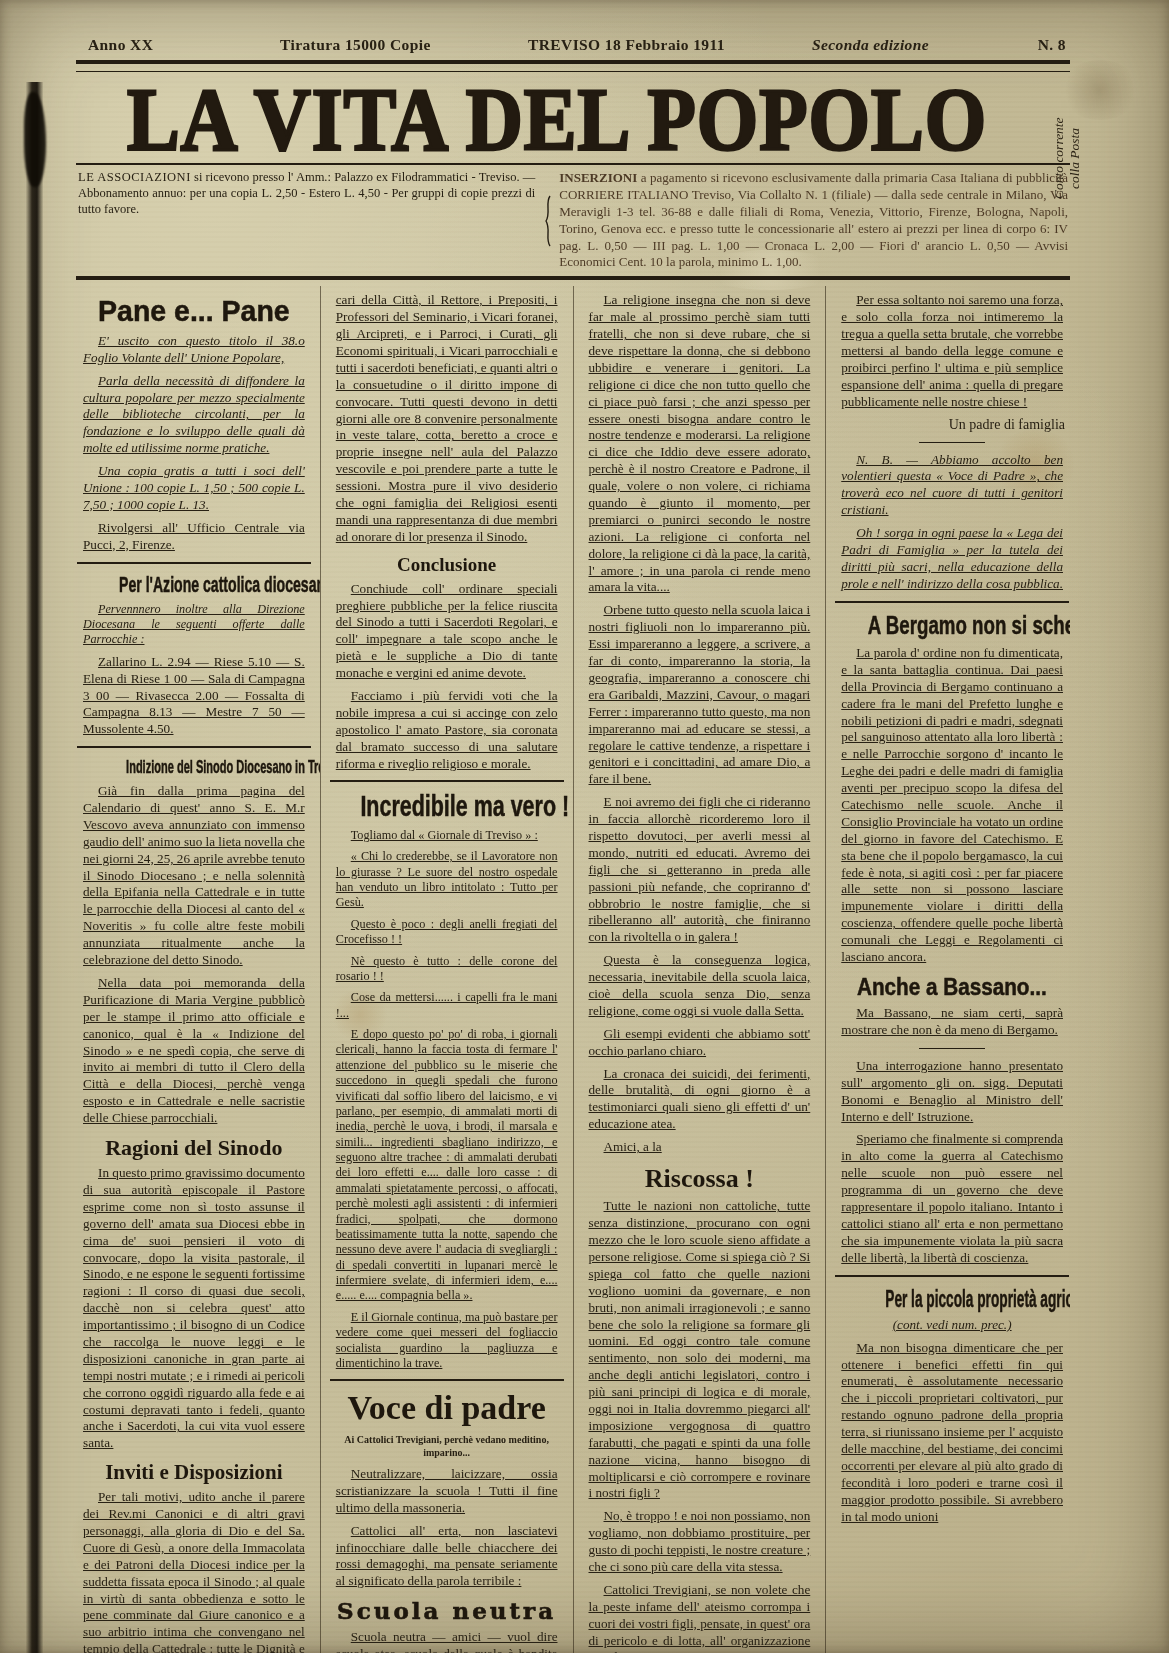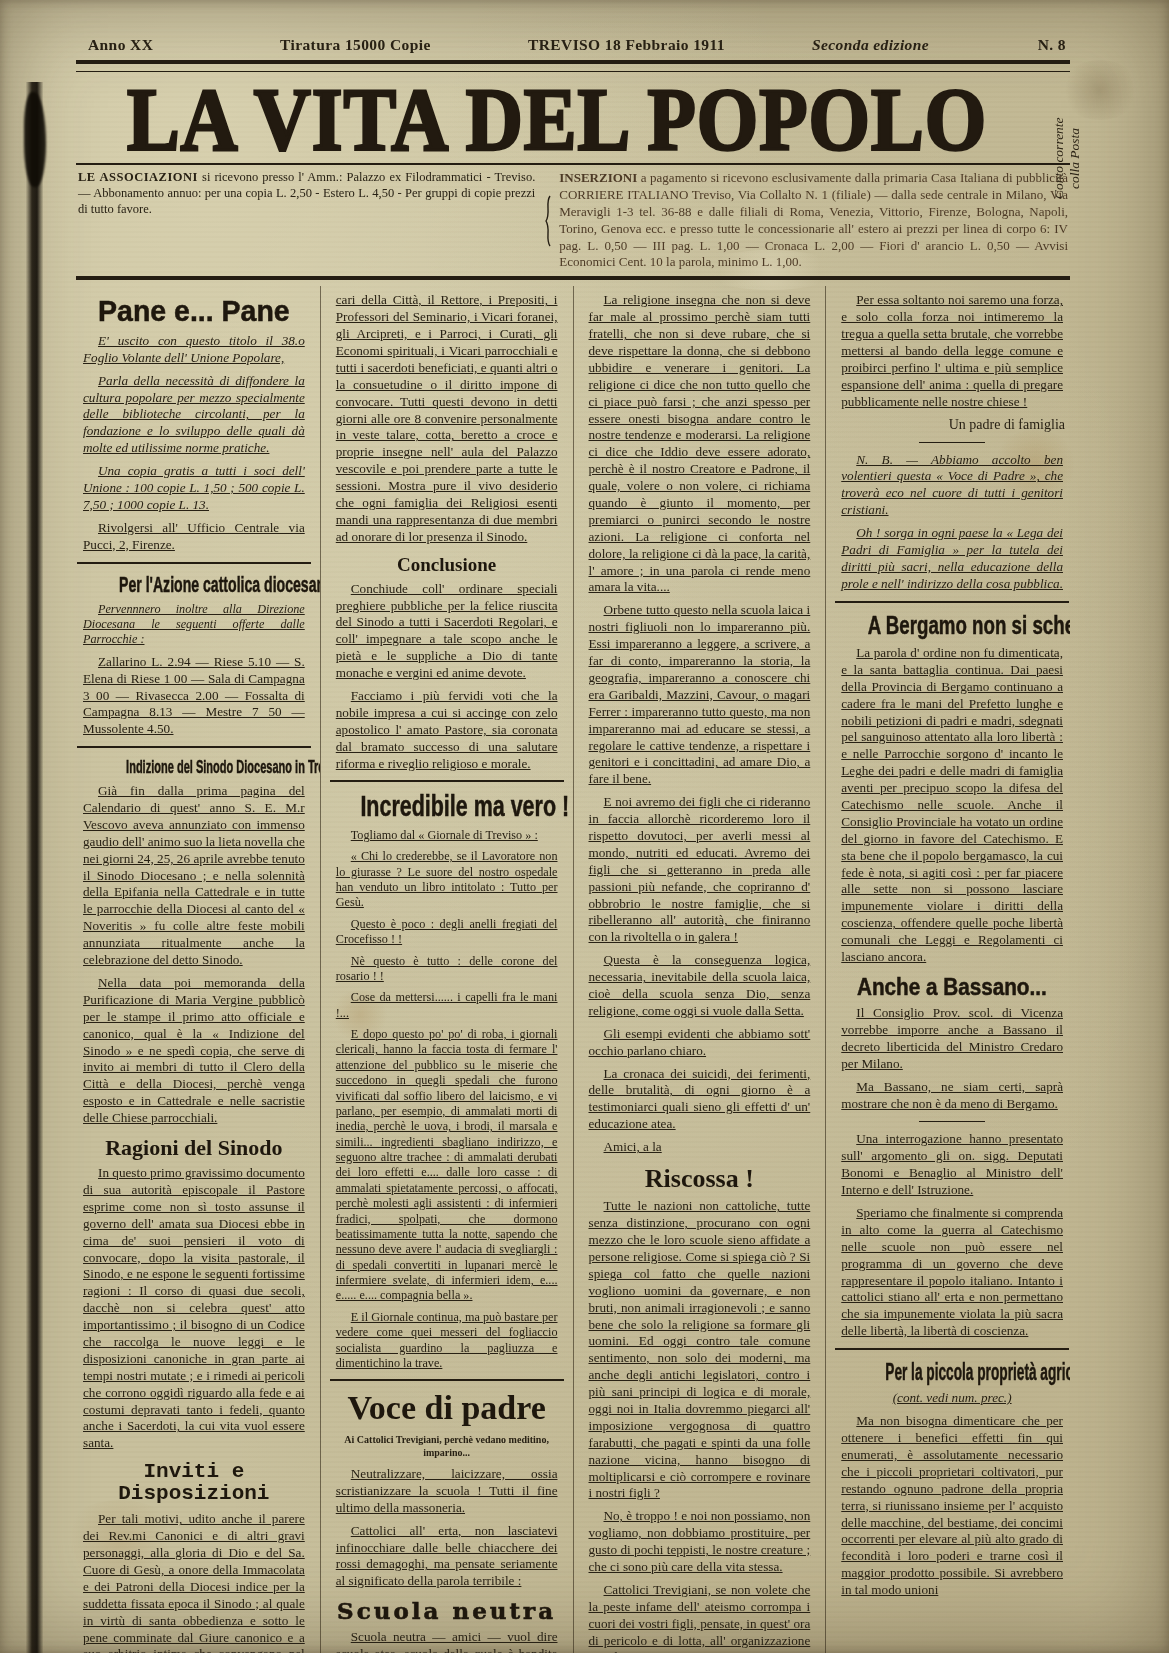"LE ASSOCIAZIONI" .info-left .lead { font-weight: bold -> normal }
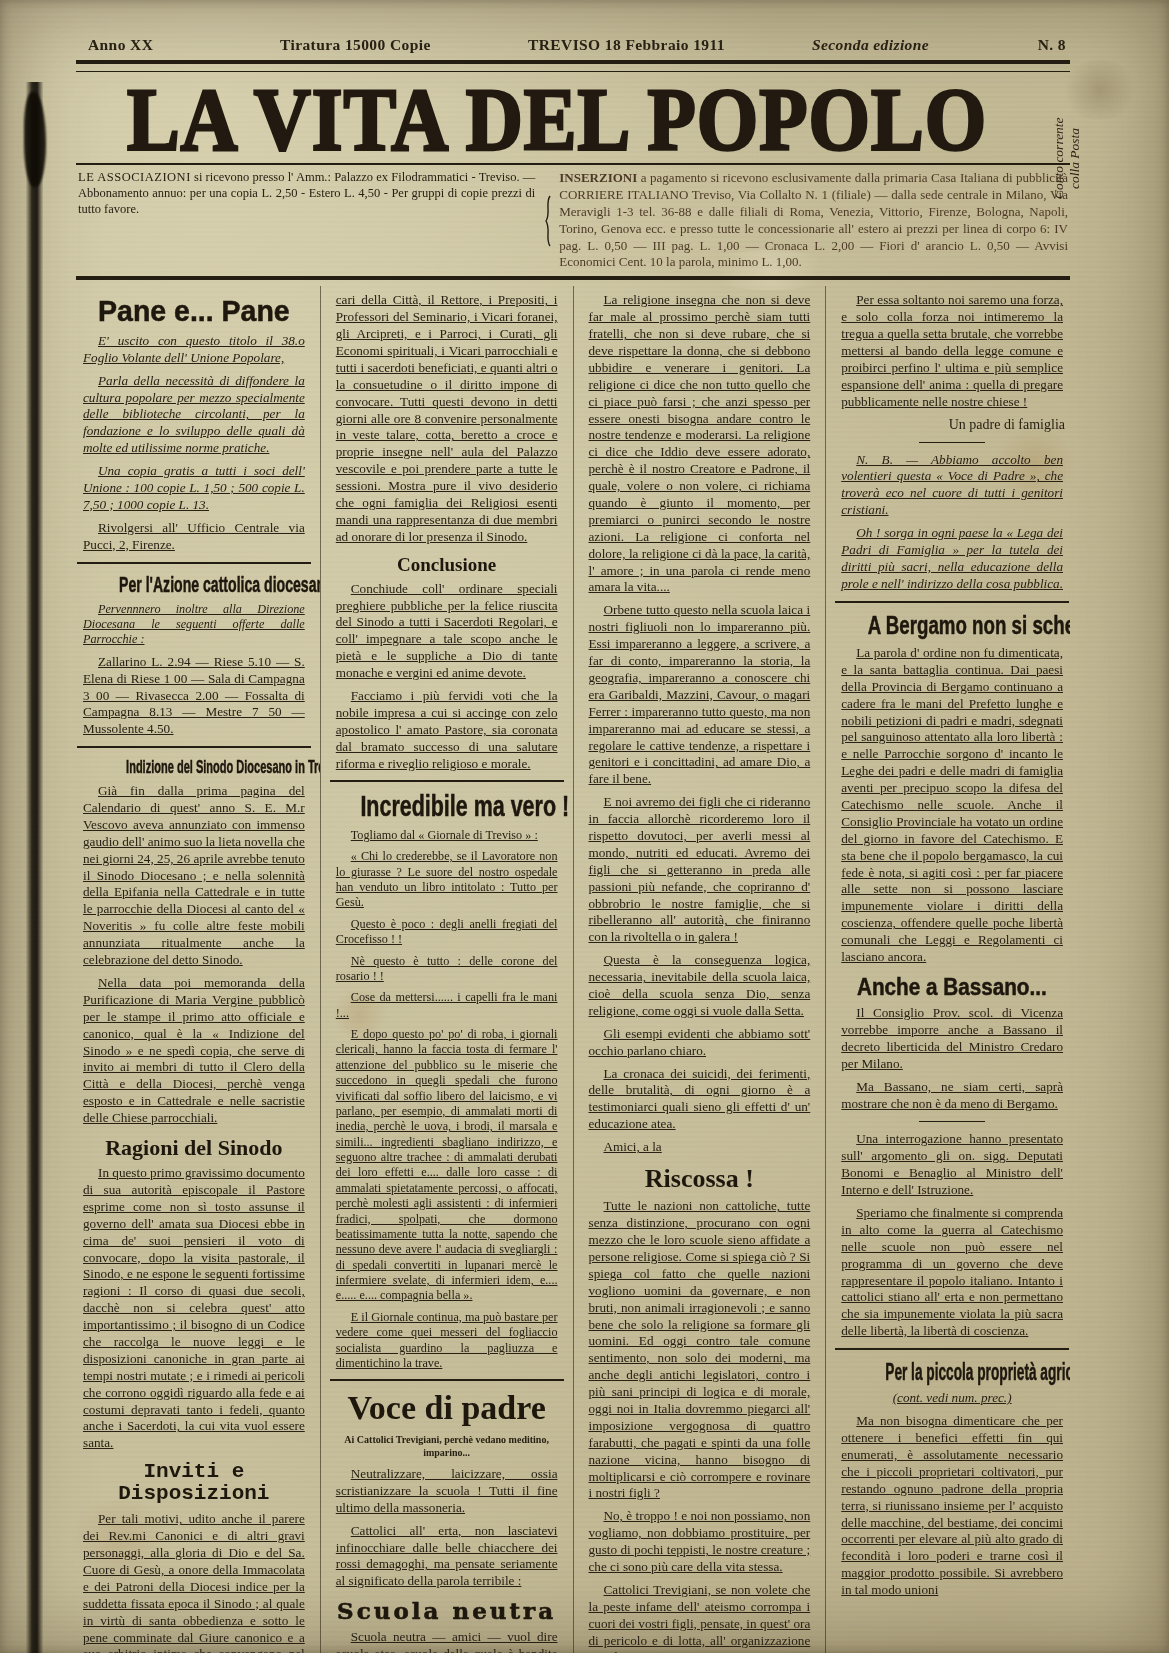"Il Consiglio Prov. scol. di" p.para { html: <p>Il Consiglio Prov. scol. di Vicenza vorrebbe imporre anche a Bassano il decreto liberticida del Ministro Credaro per Milano.</p> -> none }
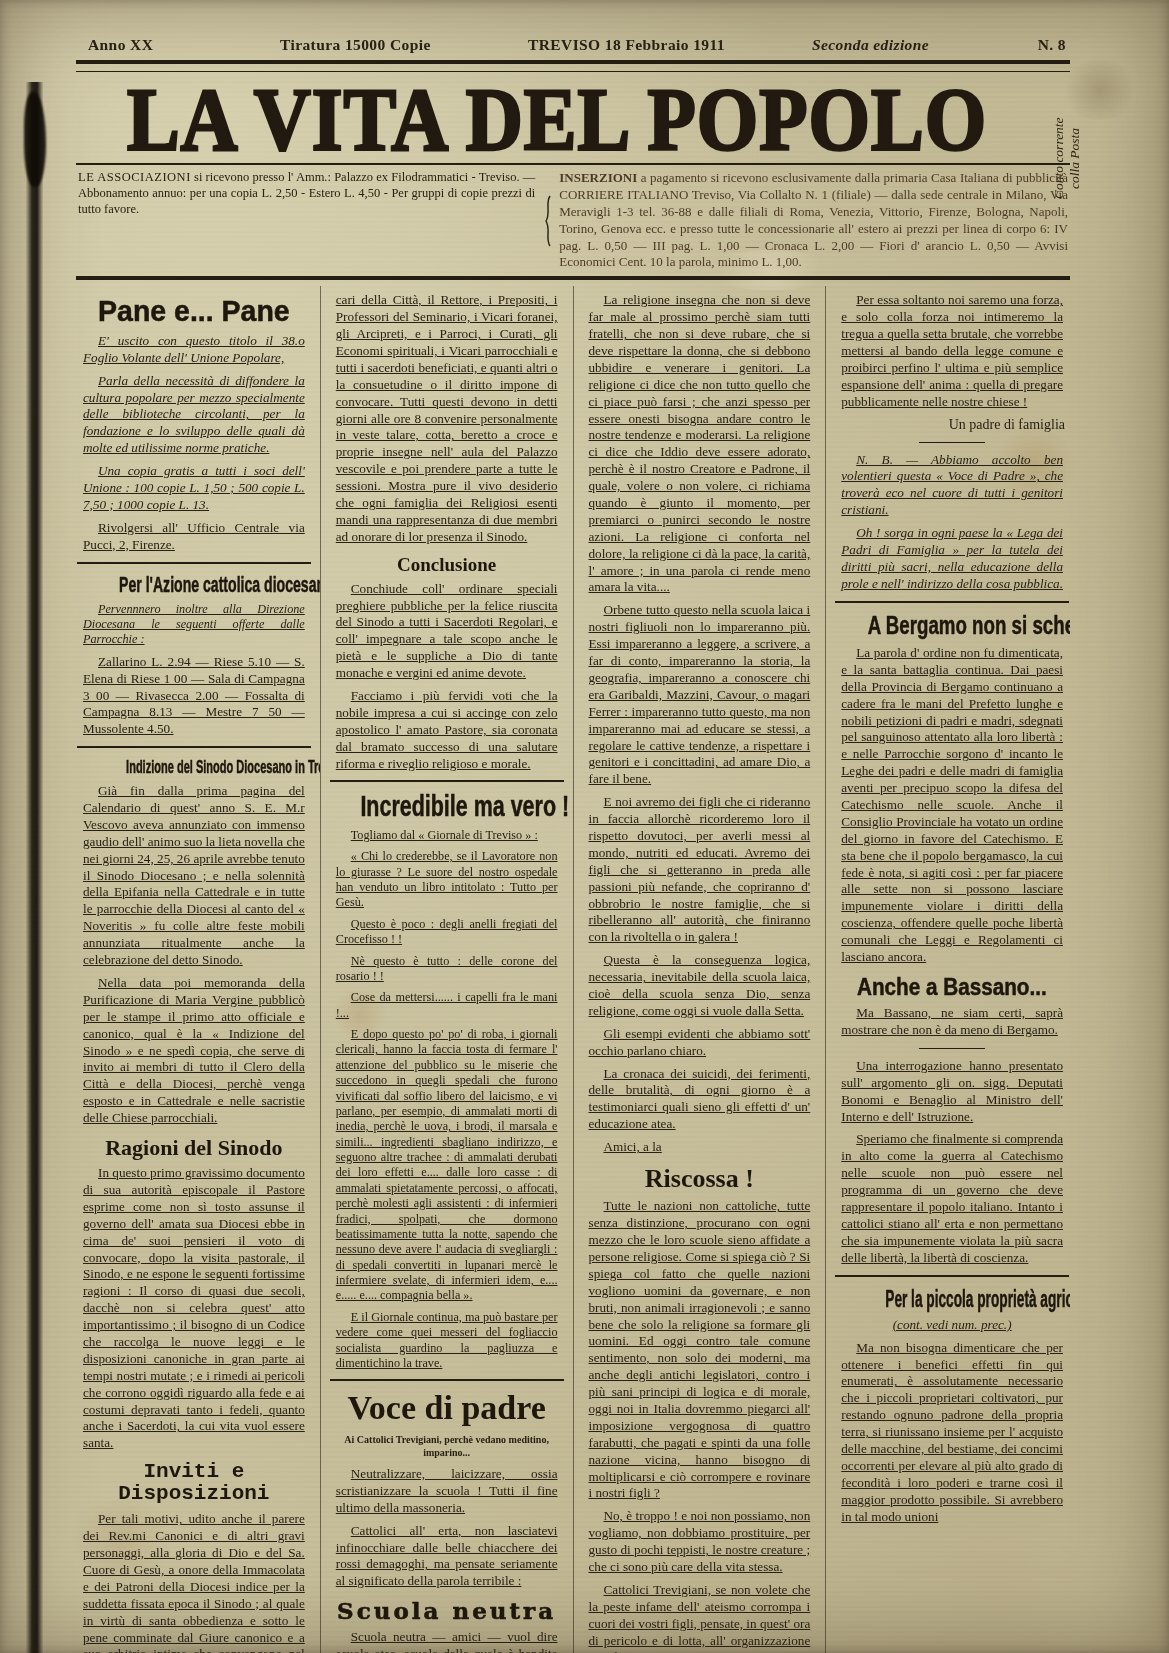"Inviti e Disposizioni" h2.title { font-family: Liberation Mono, monospace -> none }
